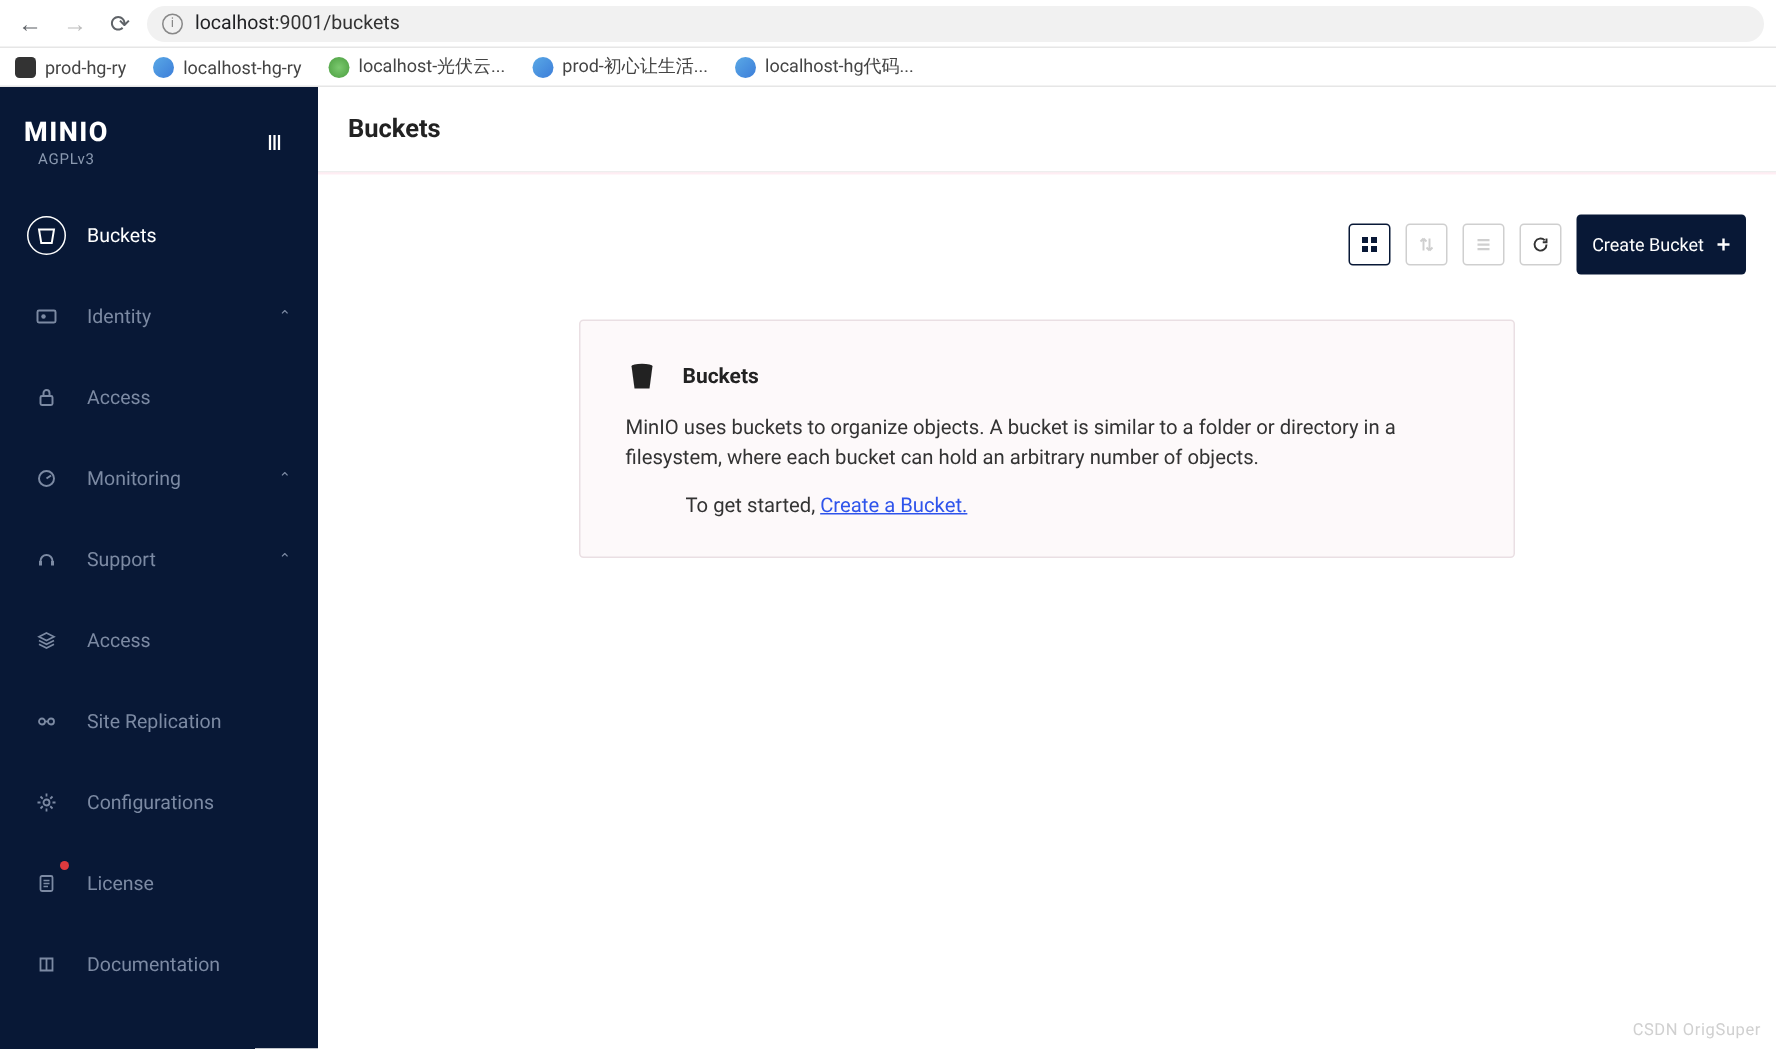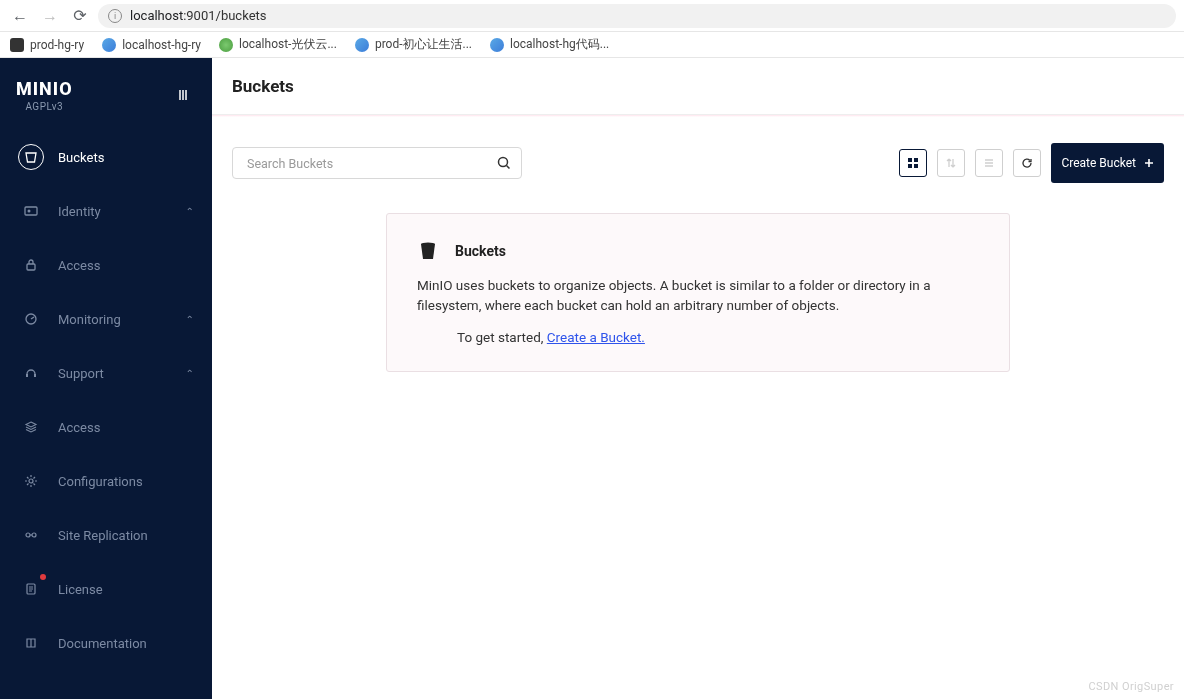"Search Buckets" div.search-wrap { html: <div> <input> <span> <svg> <circle></circle> <path></path> </svg> </span> </div> -> none }
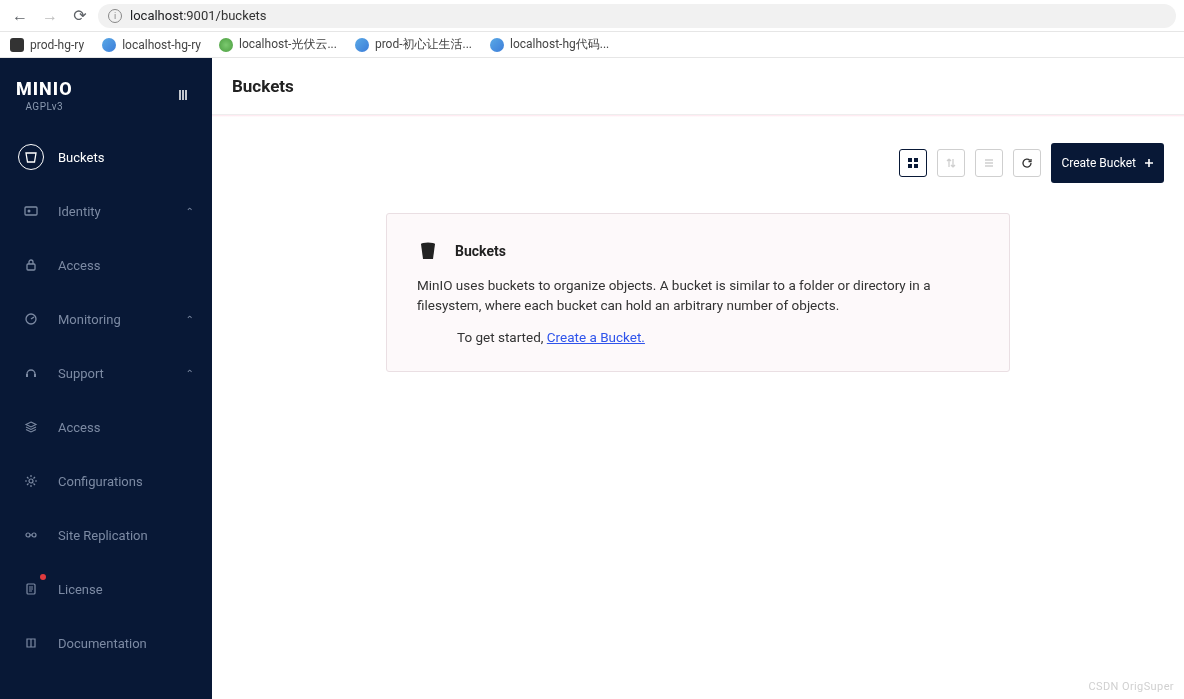"Configurations" li.nav-item { order: before "Site Replication" -> after "Site Replication" }
